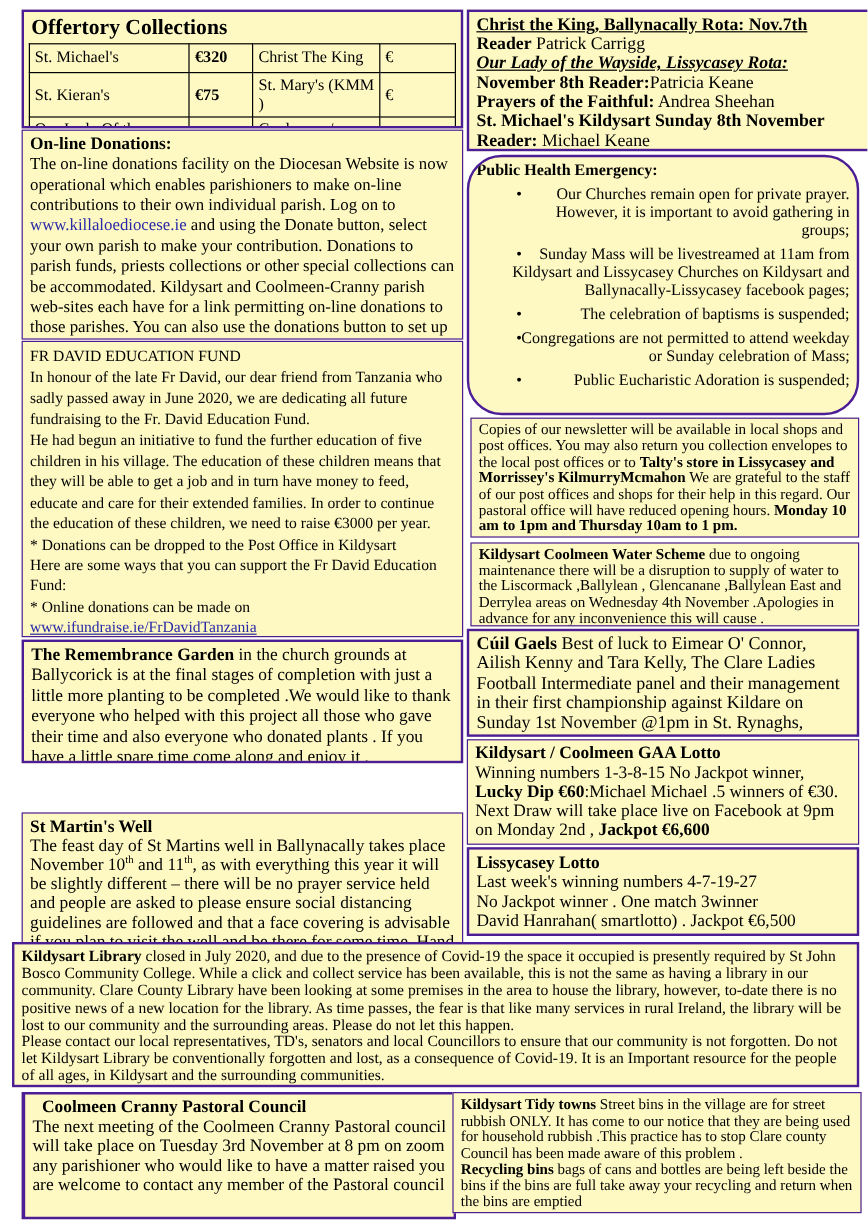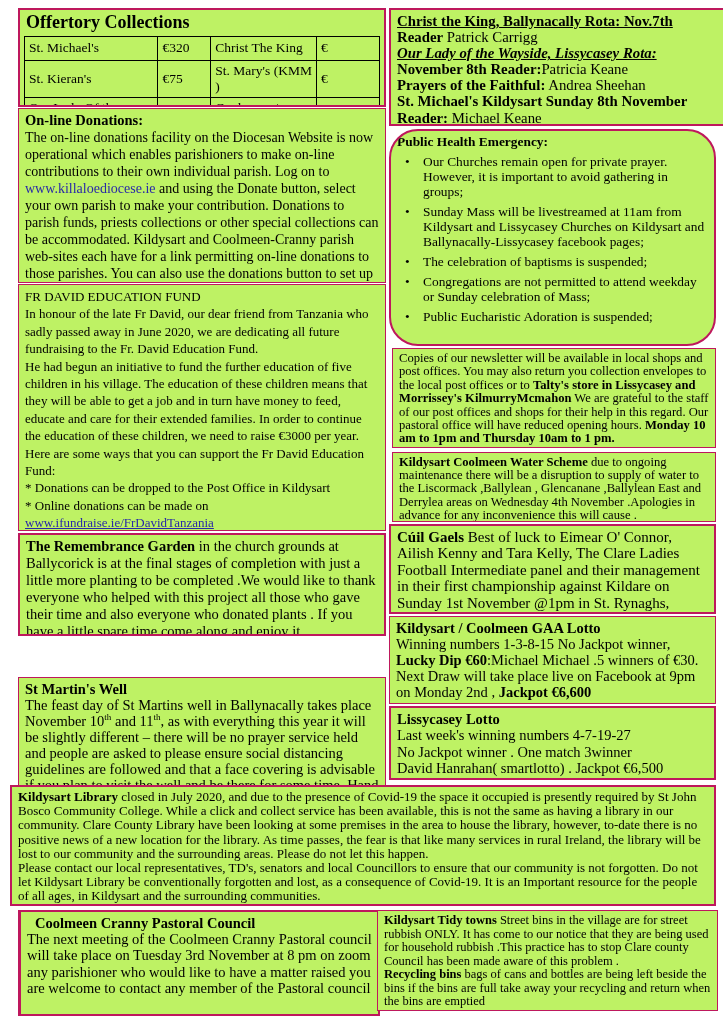"Offertory Collections" .box { background: #bef264 -> #fef9c3; border: 2px solid #be185d -> 2px solid #4c1d95 }
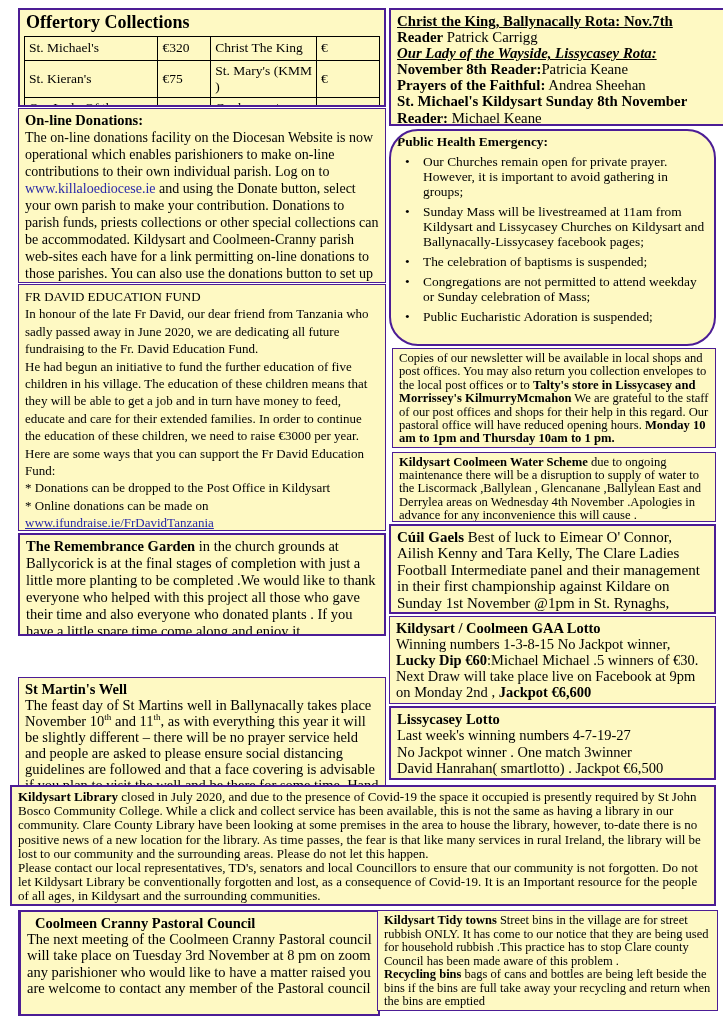"€320" #offertory td.c2 { font-weight: none -> bold }
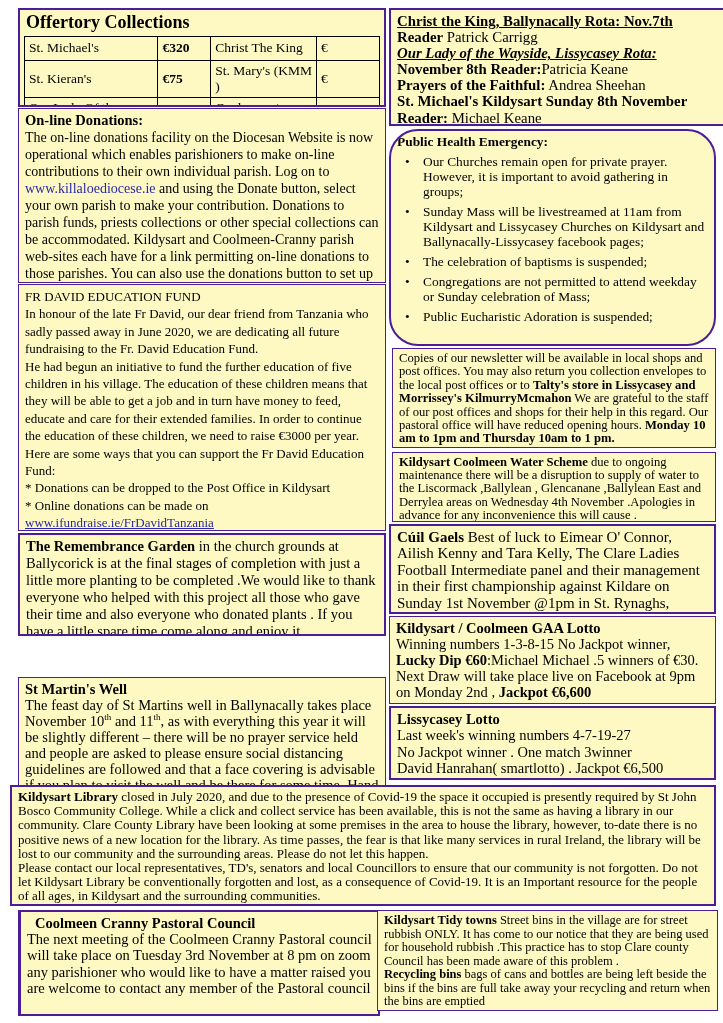"Our Churches remain open for" .bullet { text-align: none -> right }
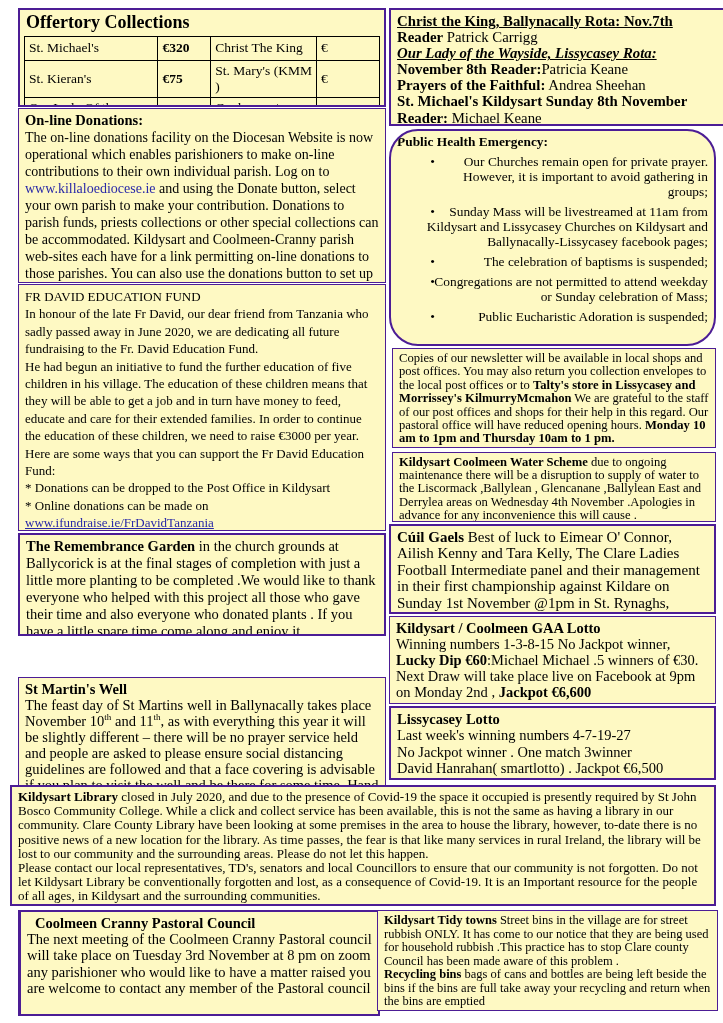"Here are some ways that" div { order: before "* Donations can be dropped" -> after "* Donations can be dropped" }
